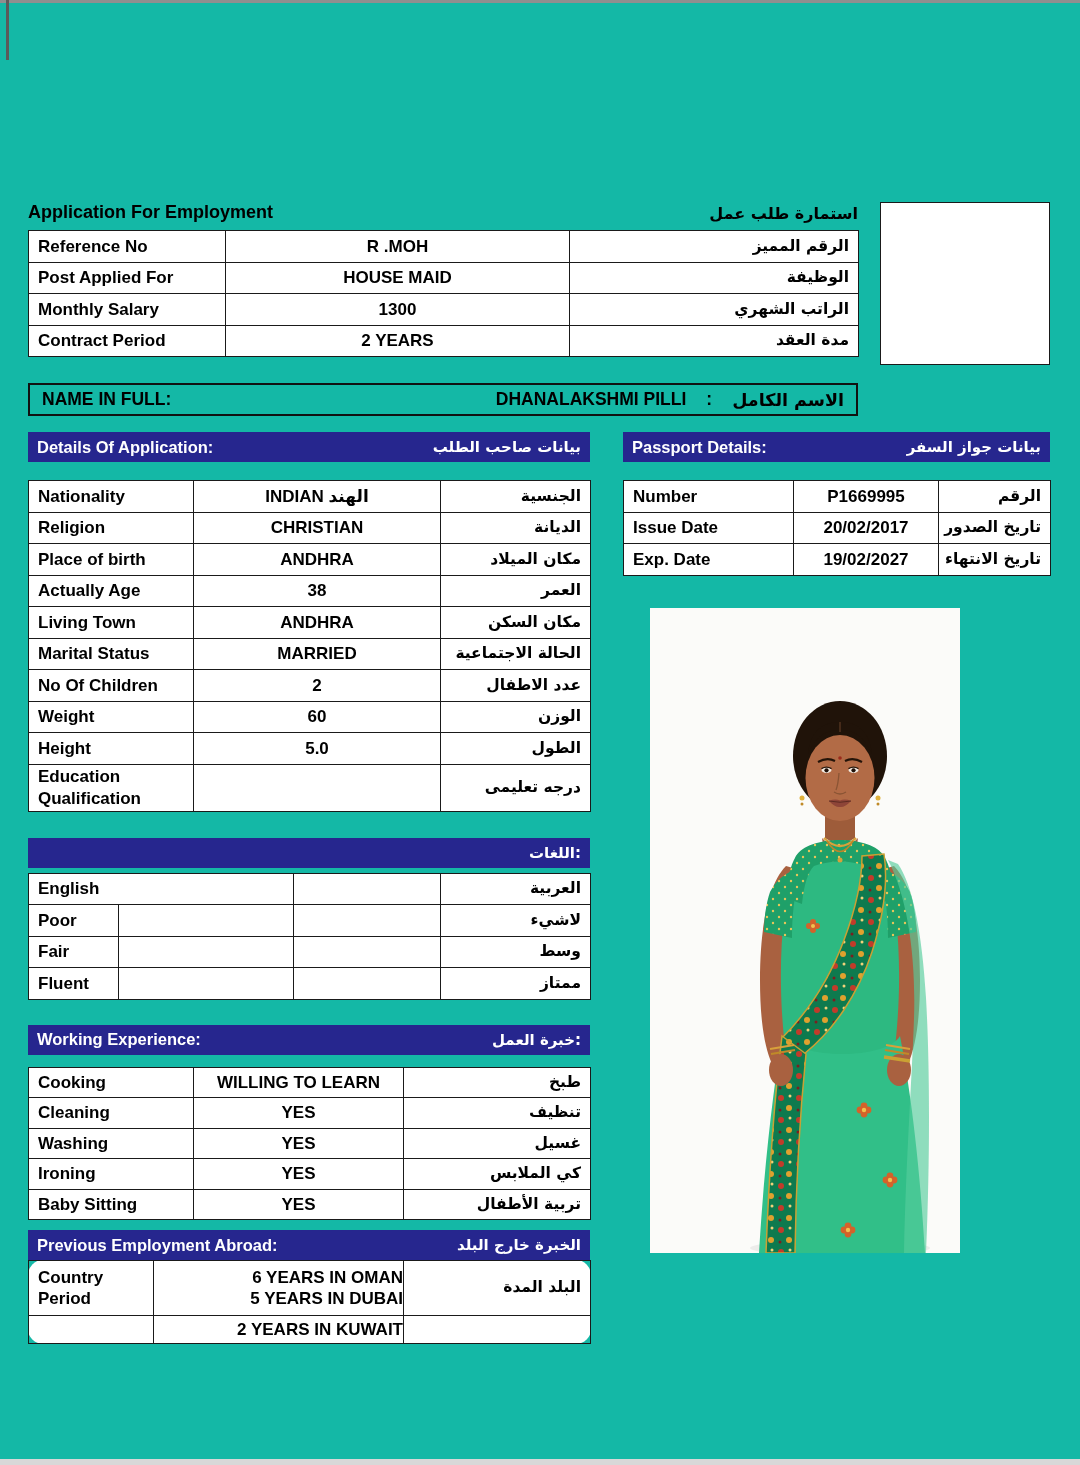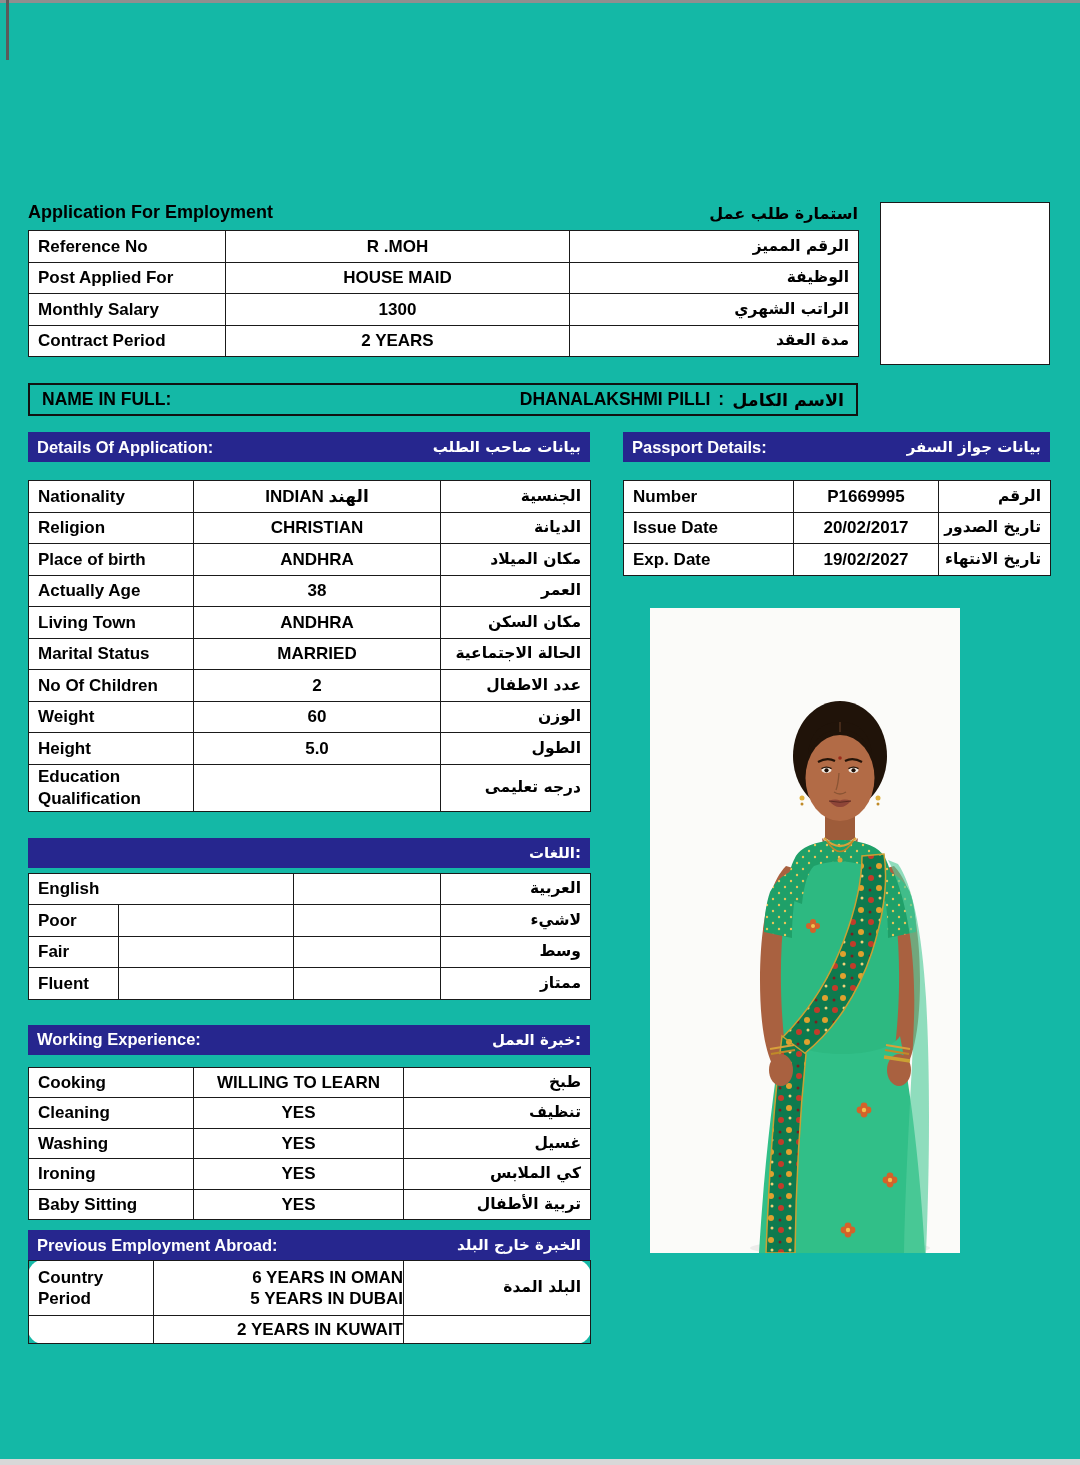"DHANALAKSHMI PILLI" .name-right { gap: 8px -> 20px }
